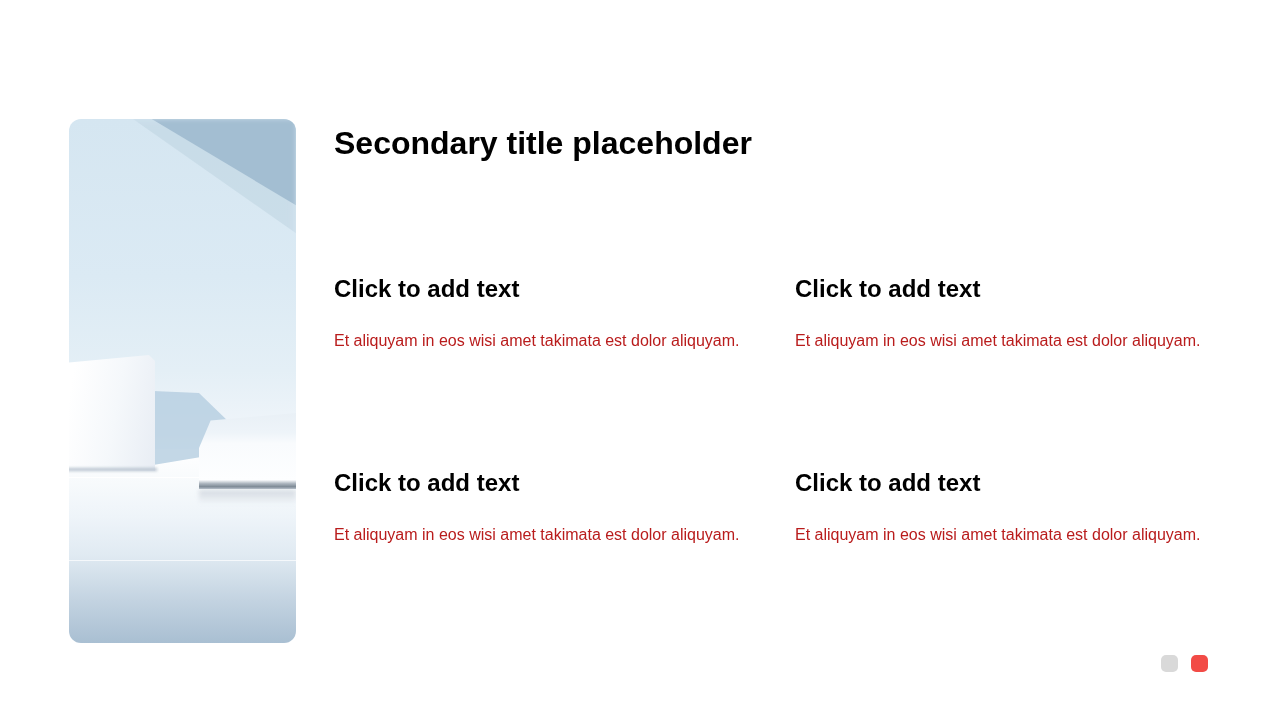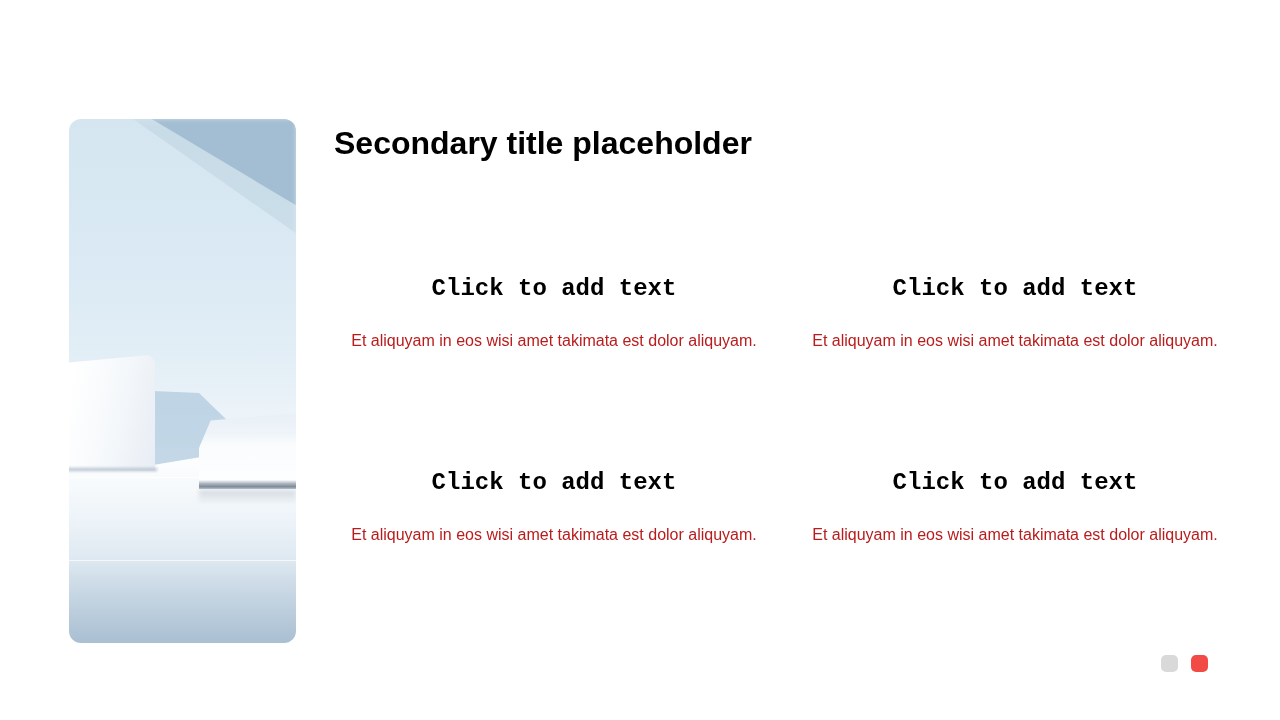"Secondary title placeholder" .stage { text-align: center -> none }
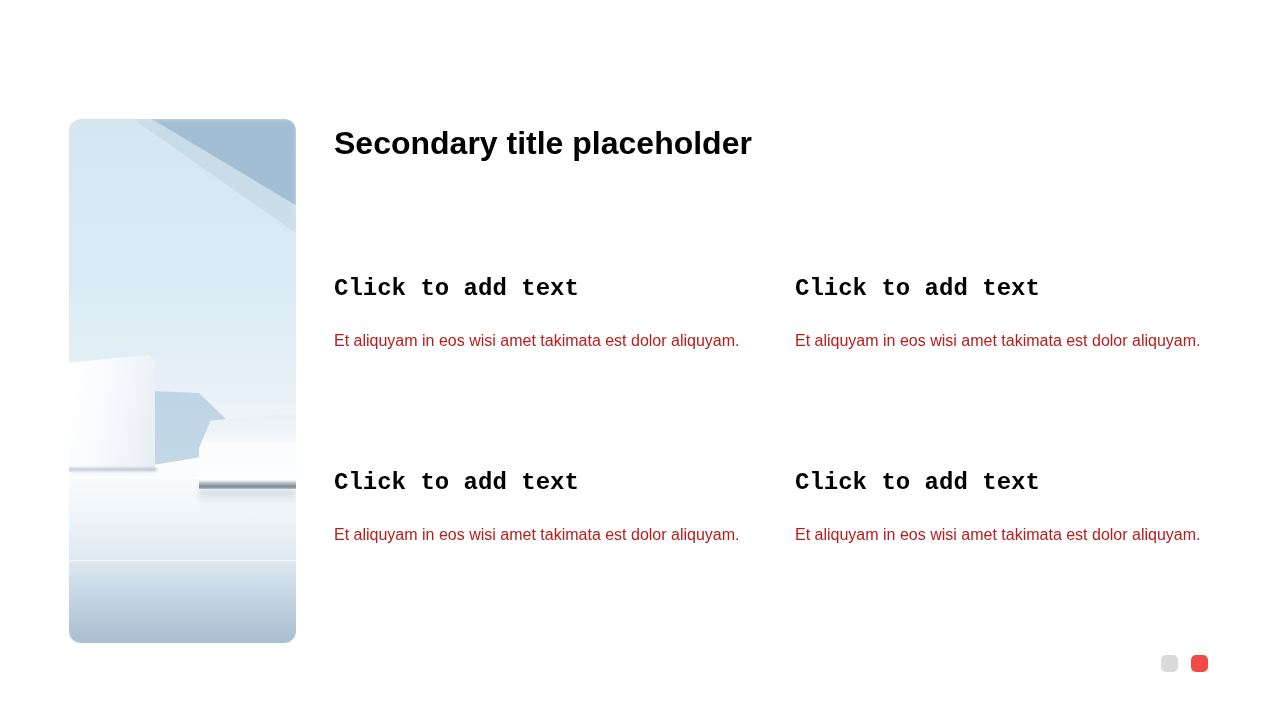"Click to add text" .cell h2 { font-family: Liberation Mono, monospace -> none }
